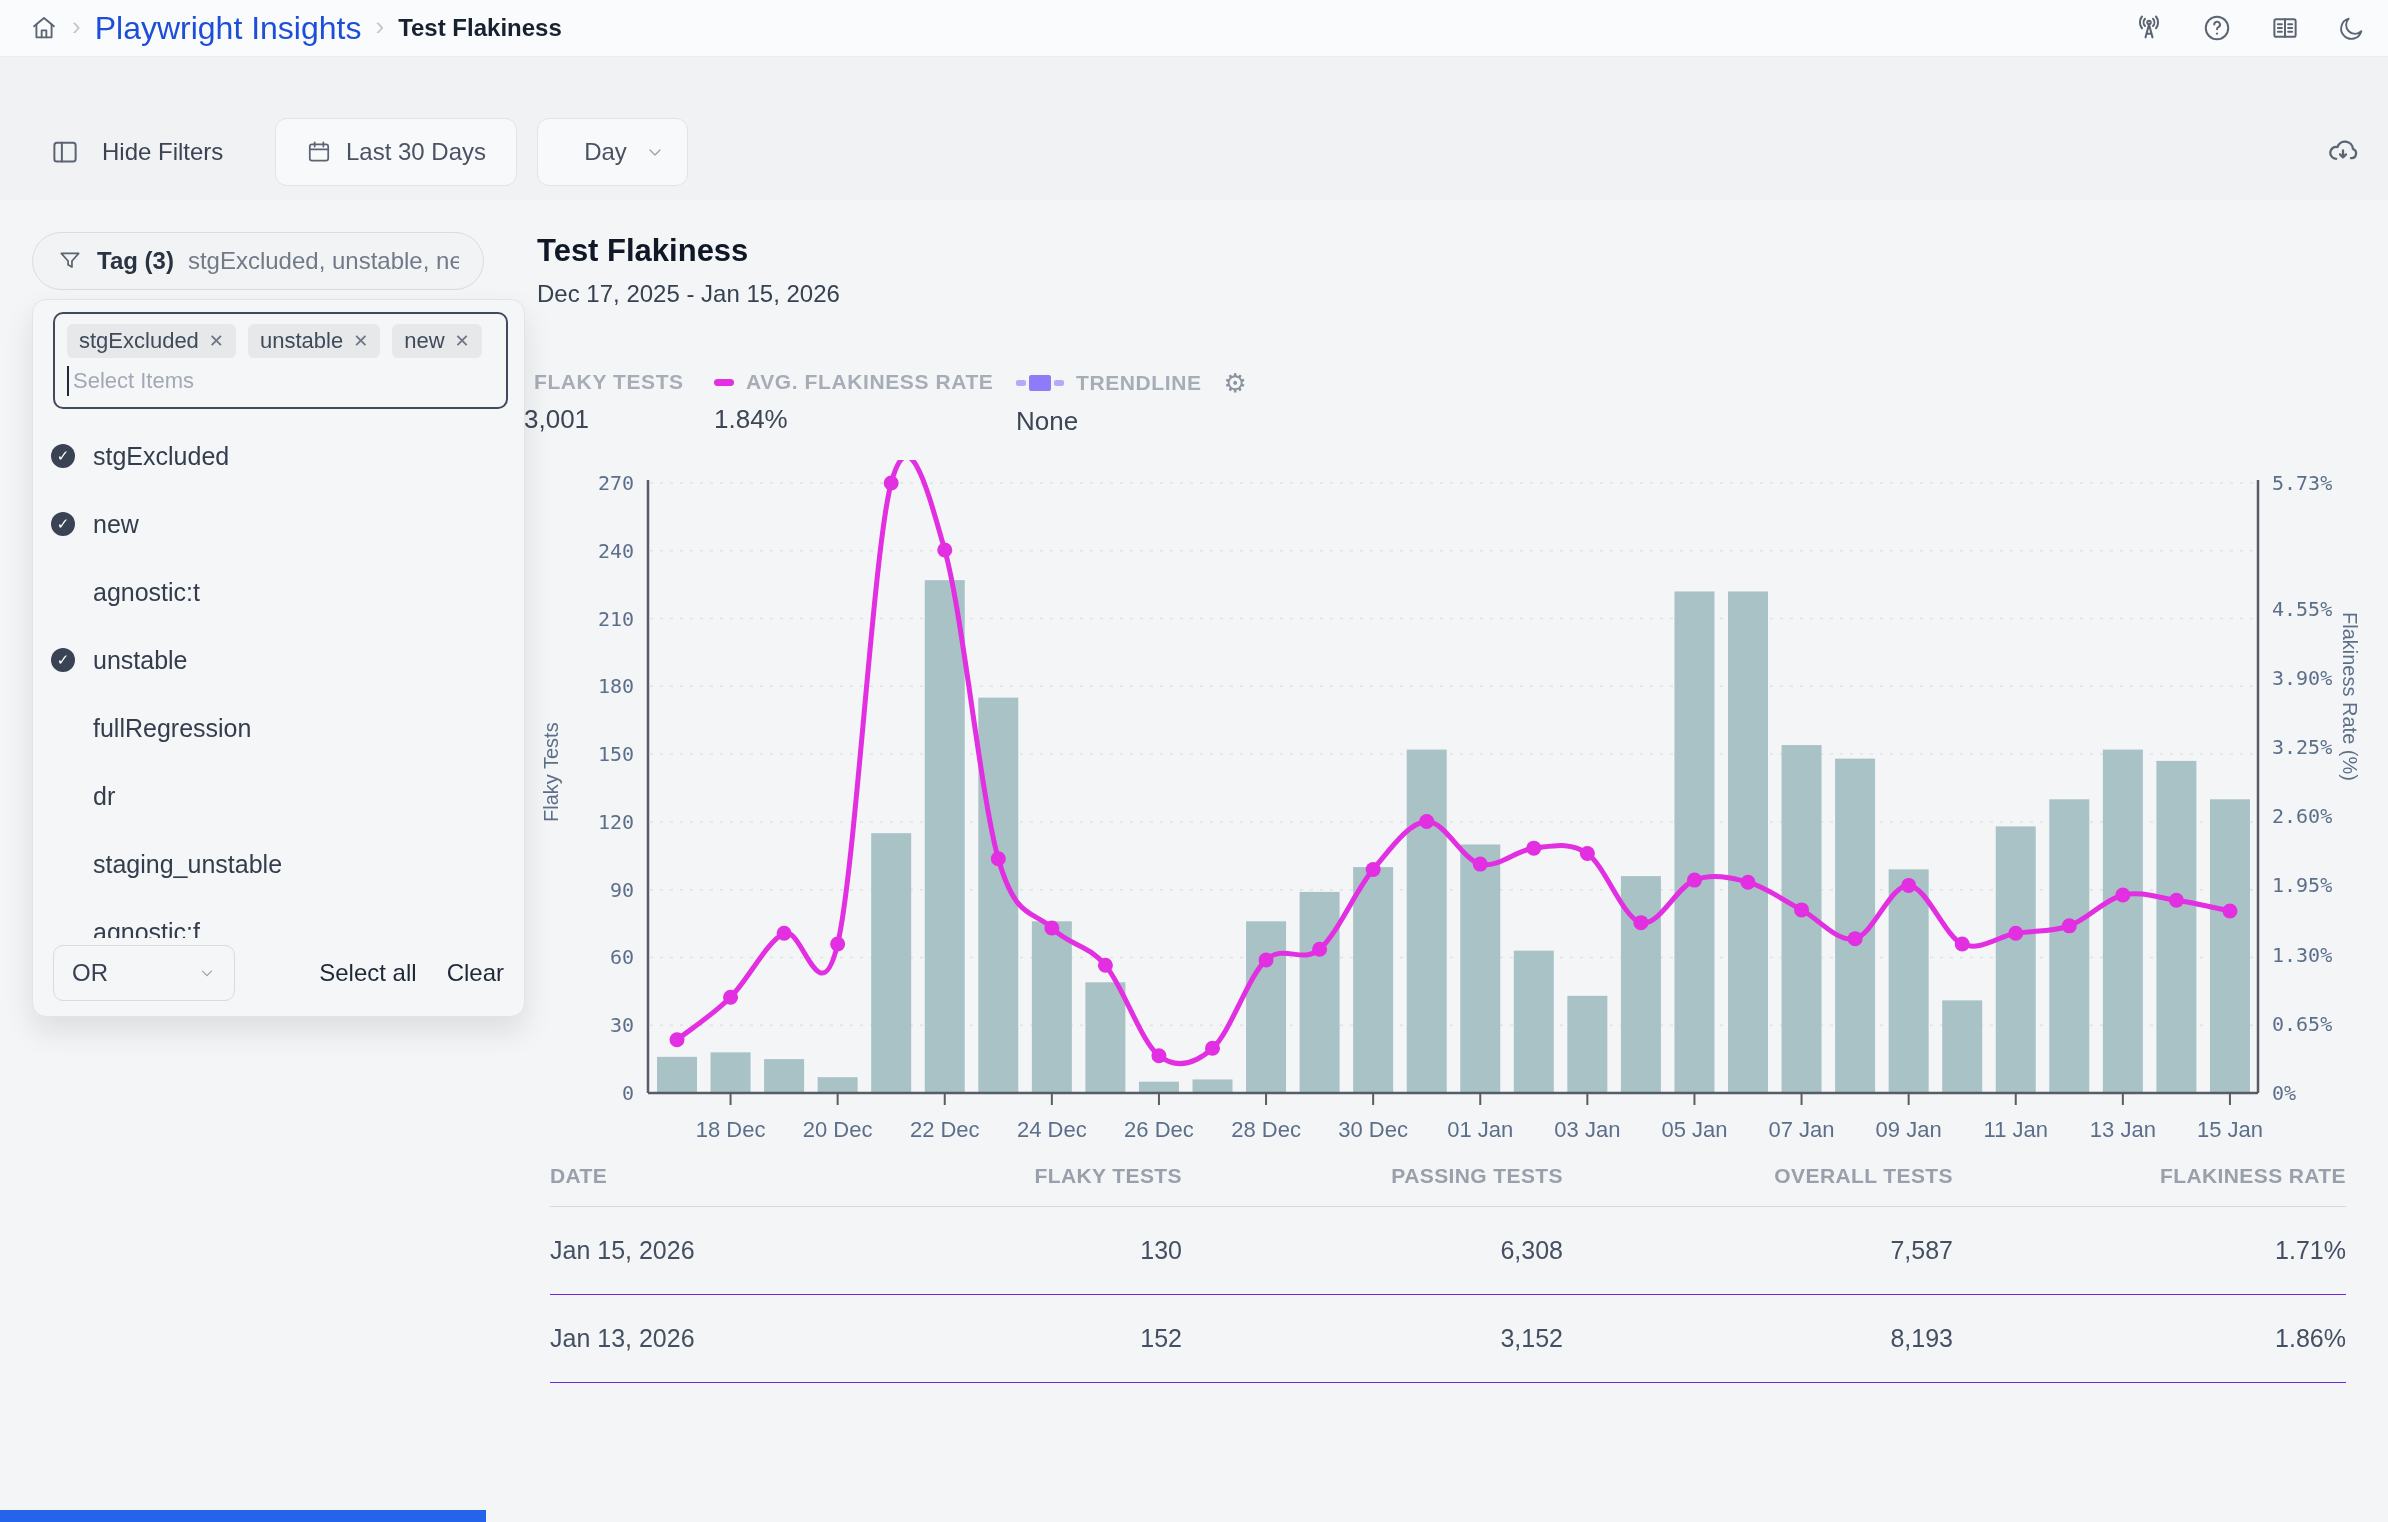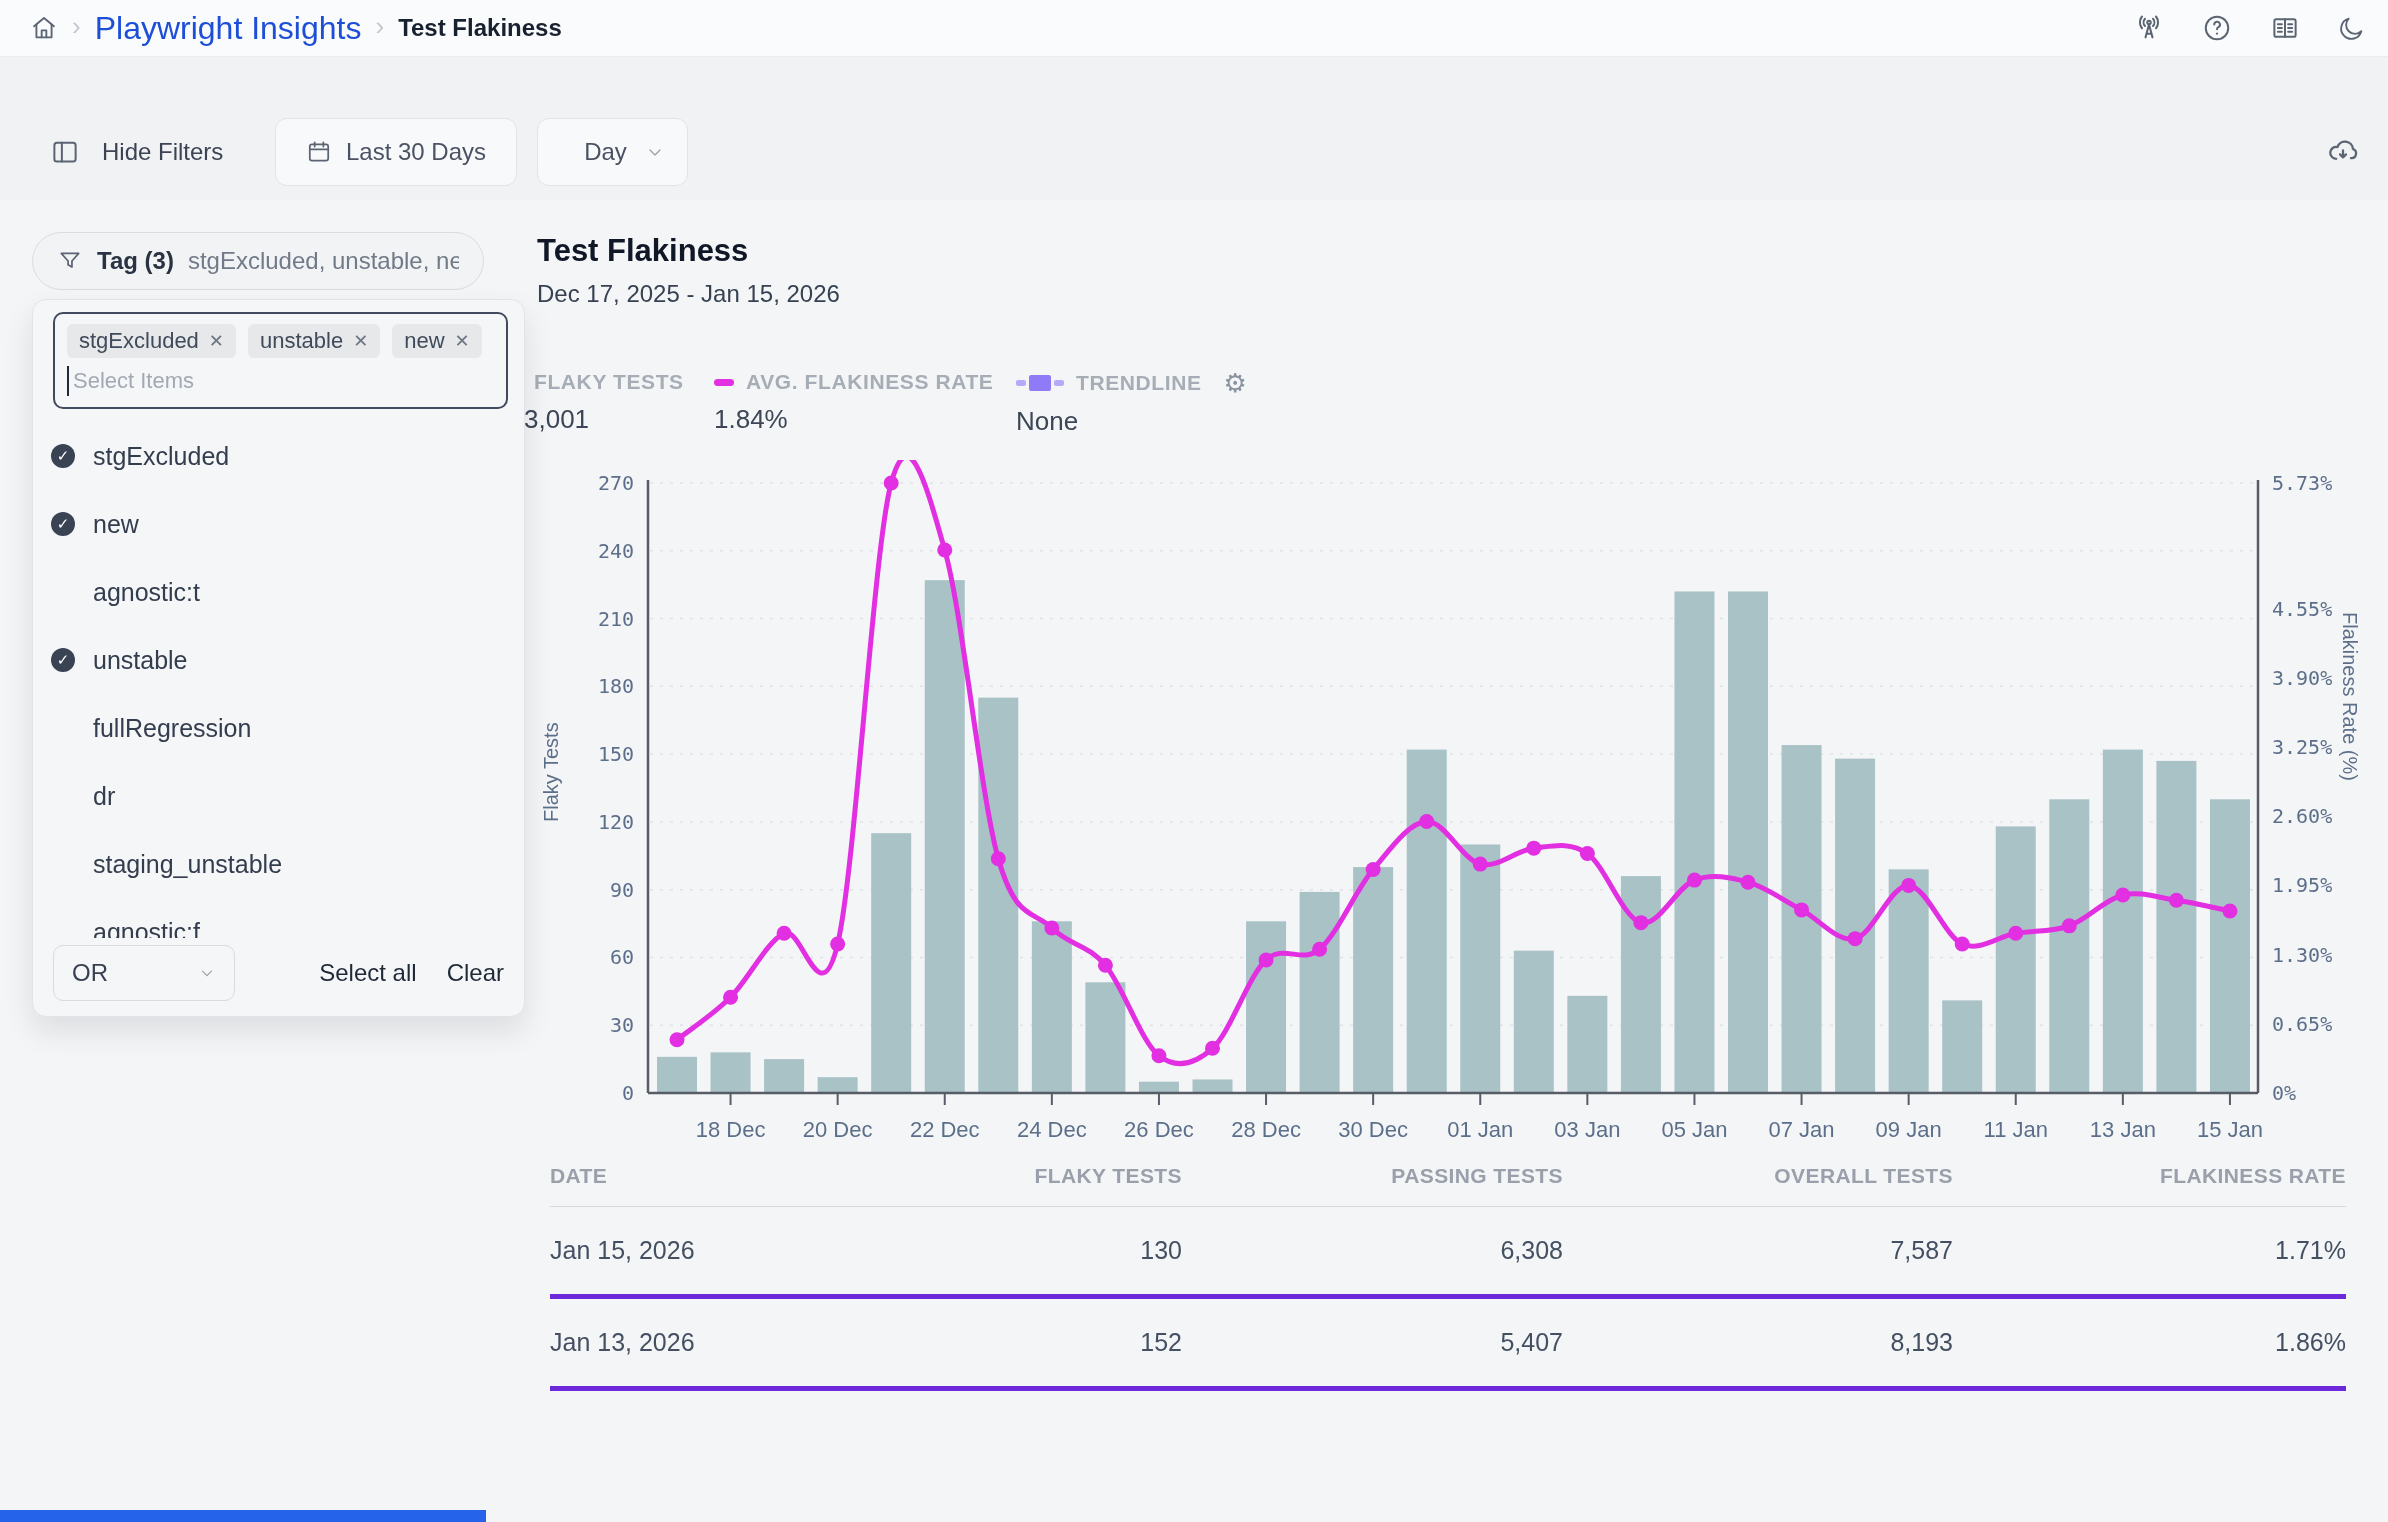"Jan 15, 2026" .trow { border-bottom: 5px solid #6d28d9 -> 1px solid #6d28d9 }
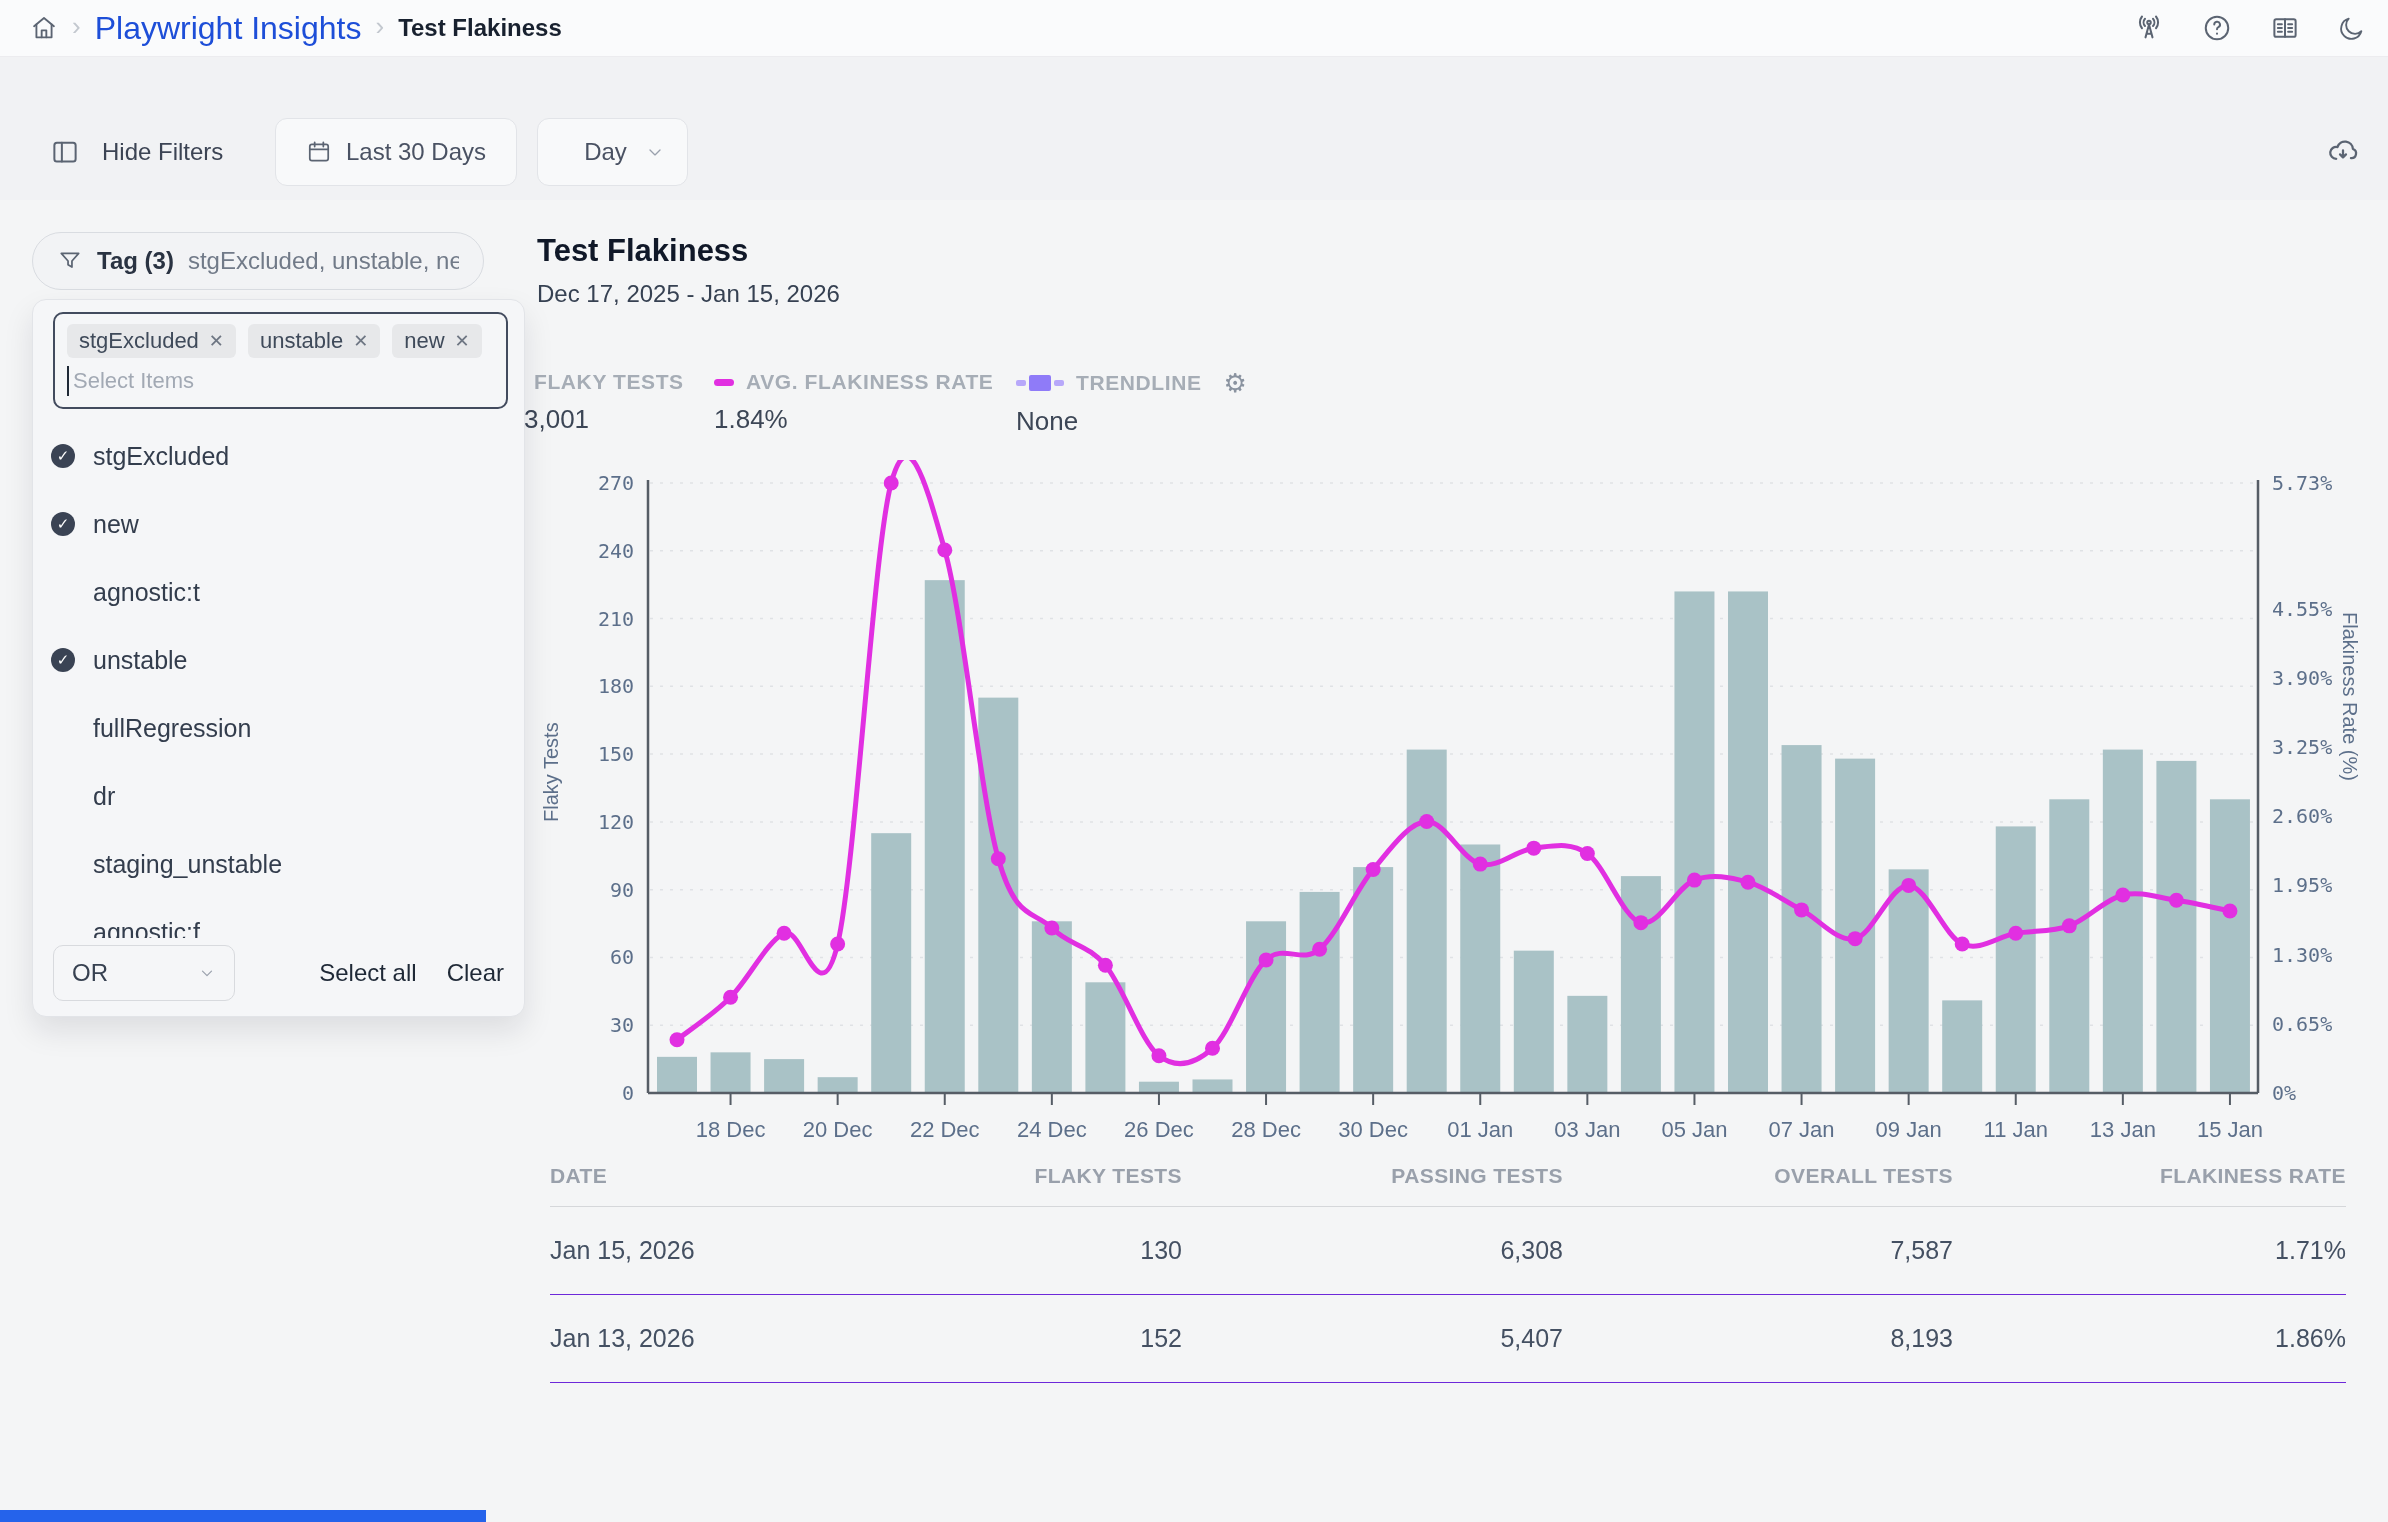"5,407" div.tcell { text: 5,407 -> 3,152 }
